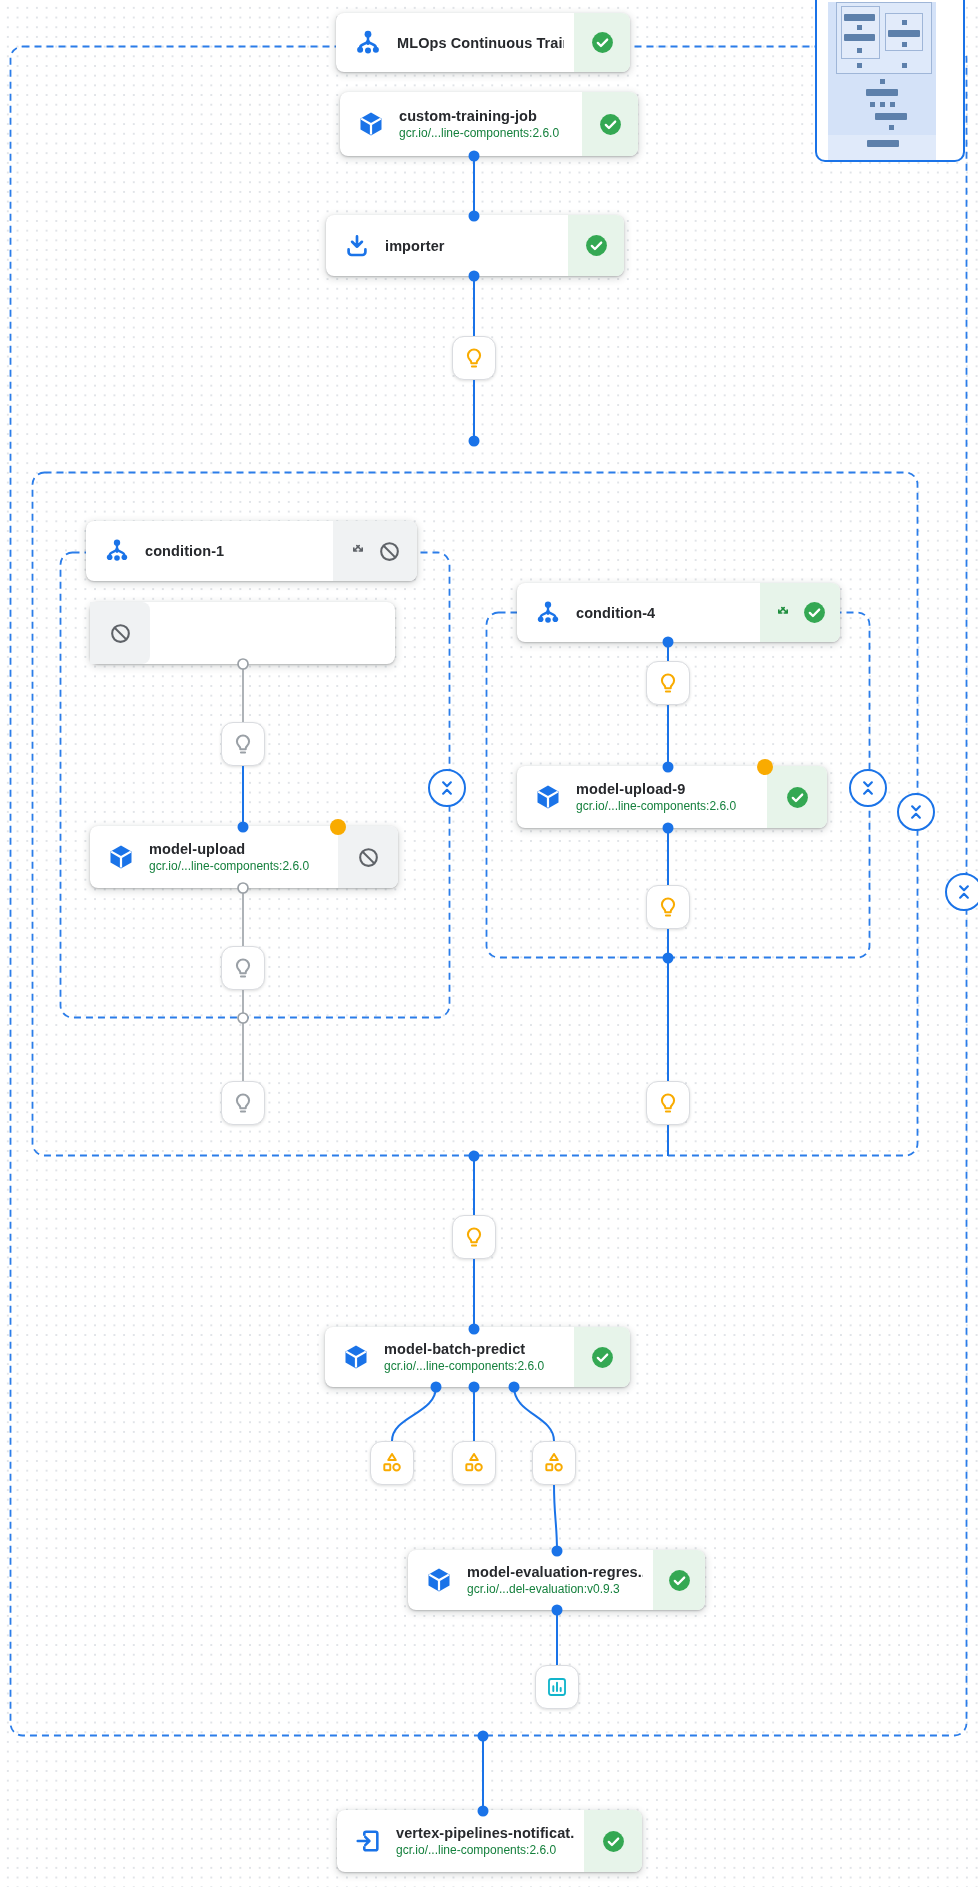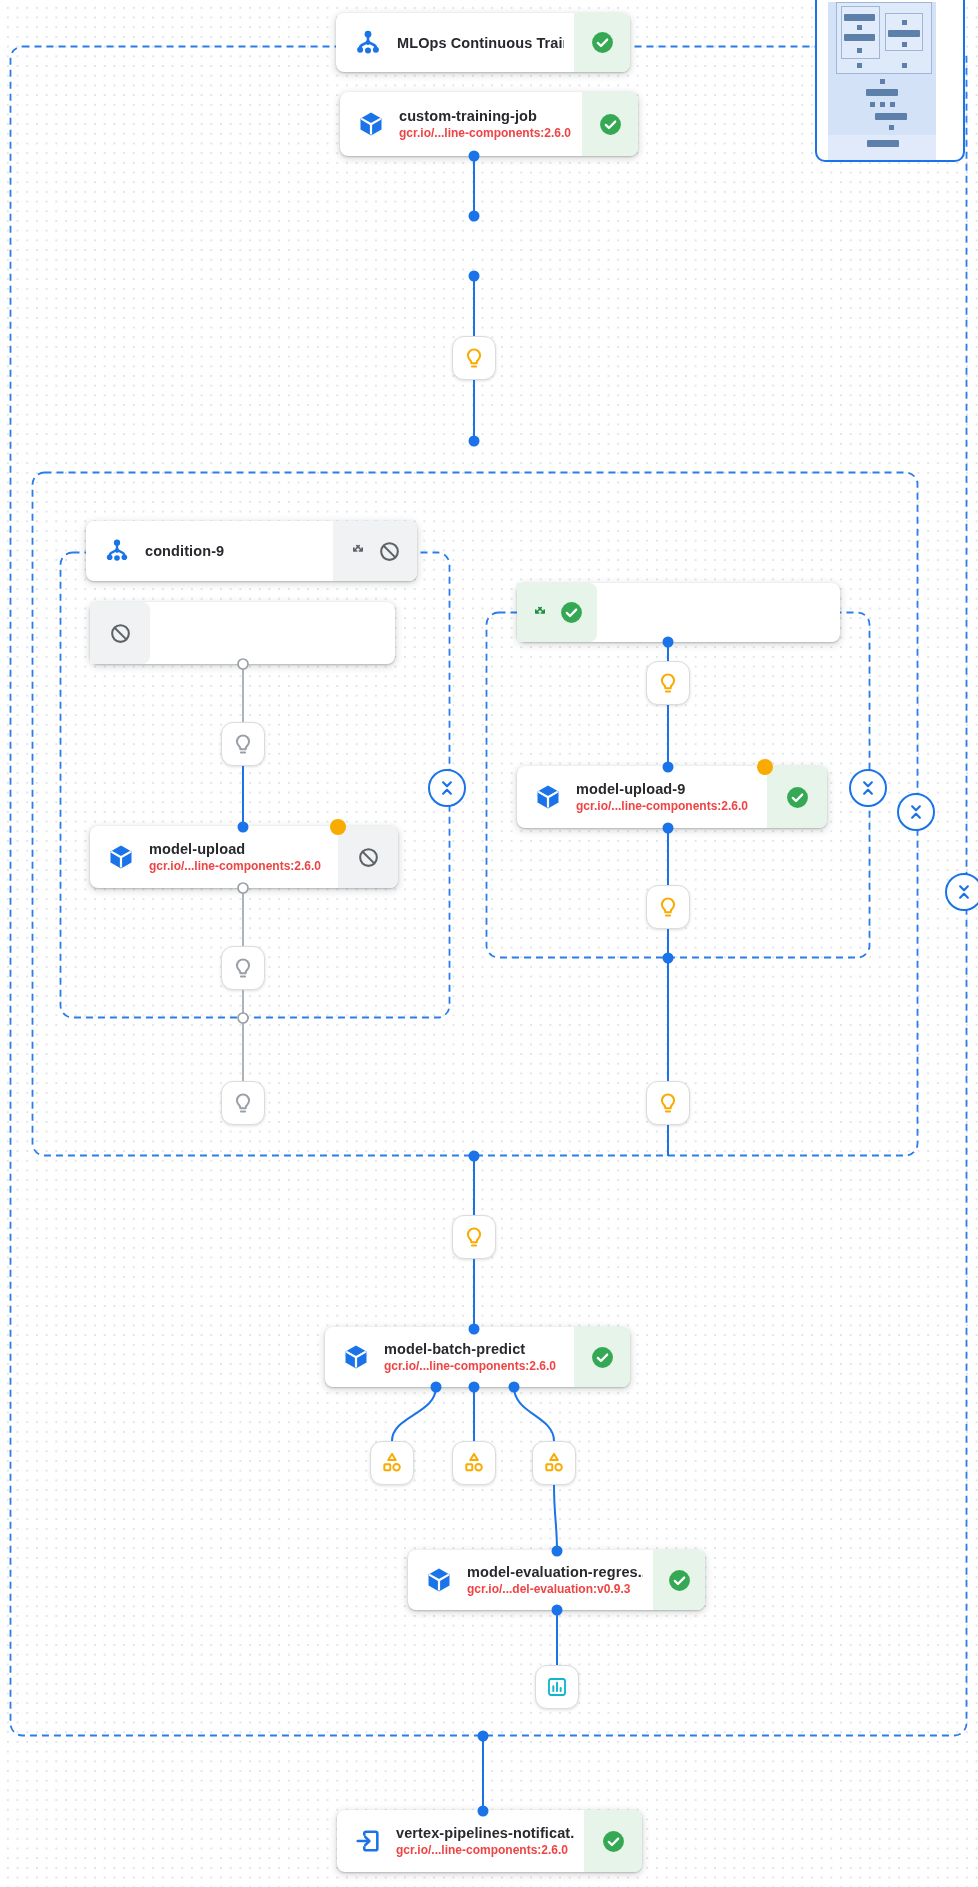"gcr.io/...line-components:2.6.0" .nsub { color: #ef4444 -> #15803d; font-weight: bold -> none }
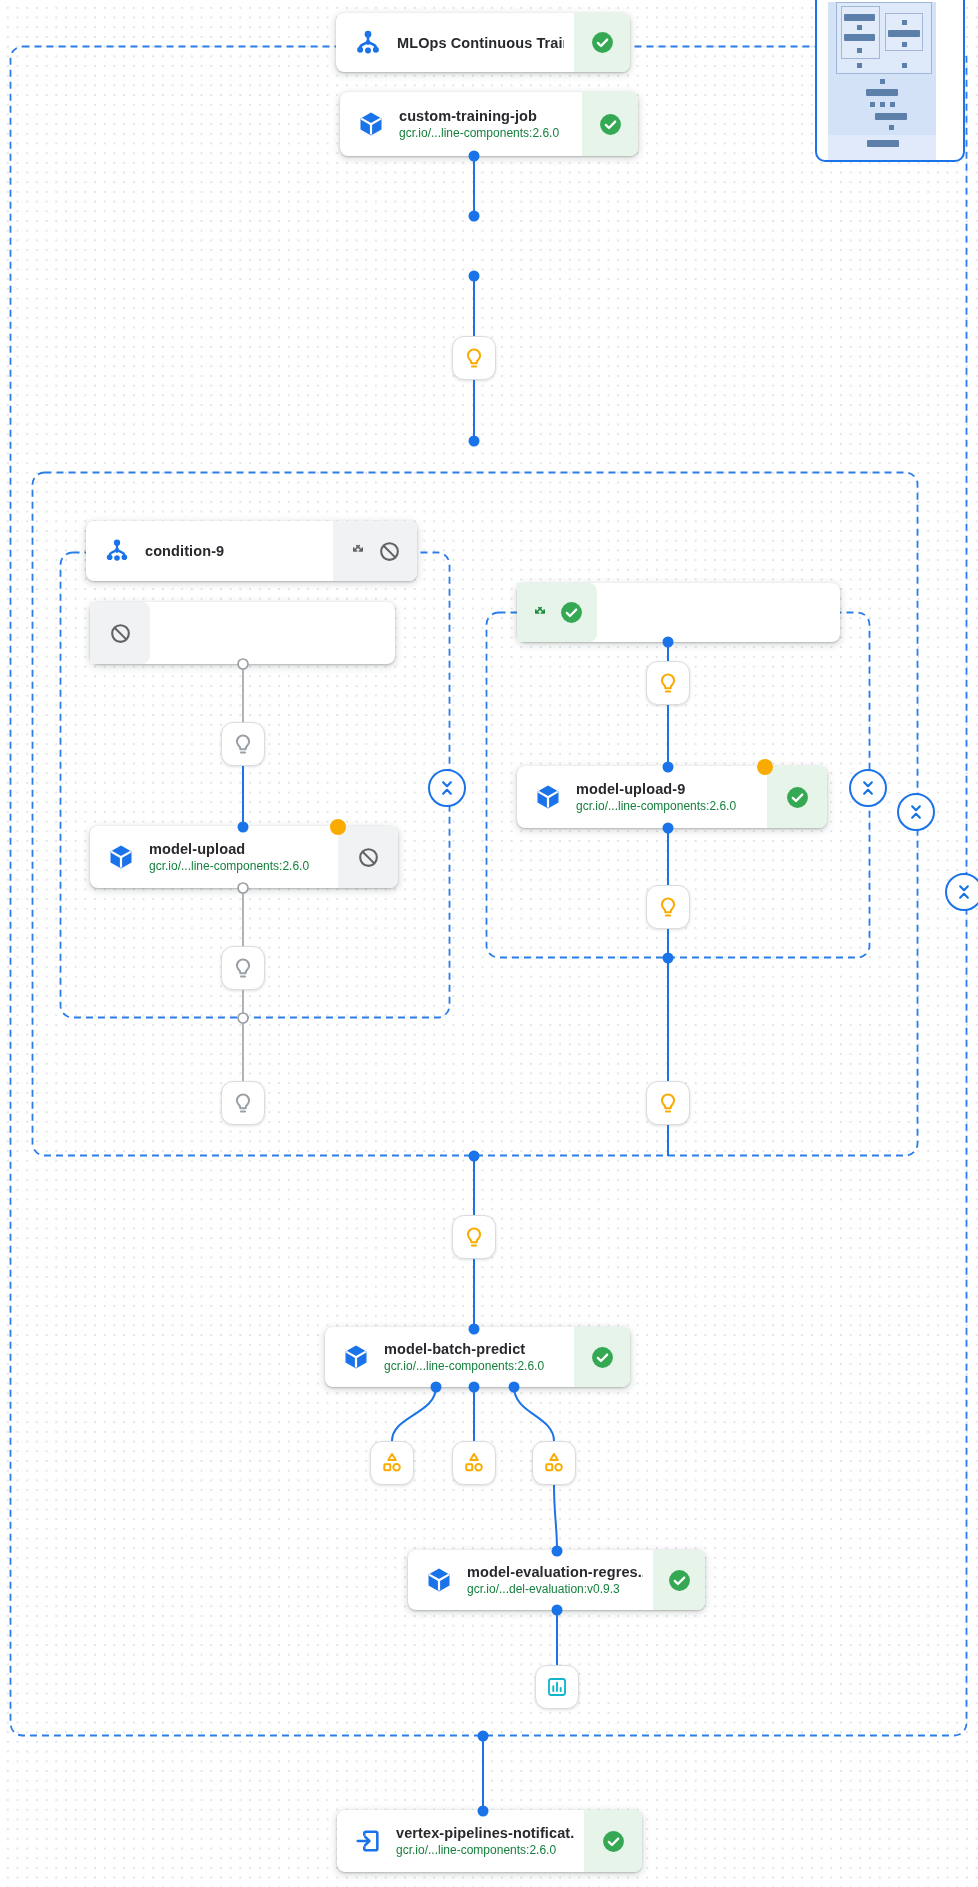"importer" div.node { html: none -> <div> <div> <svg> <use></use> </svg> <div> <div>importer</div> </div> </div> <div> <svg> <use></use> </svg> </div> </div> }
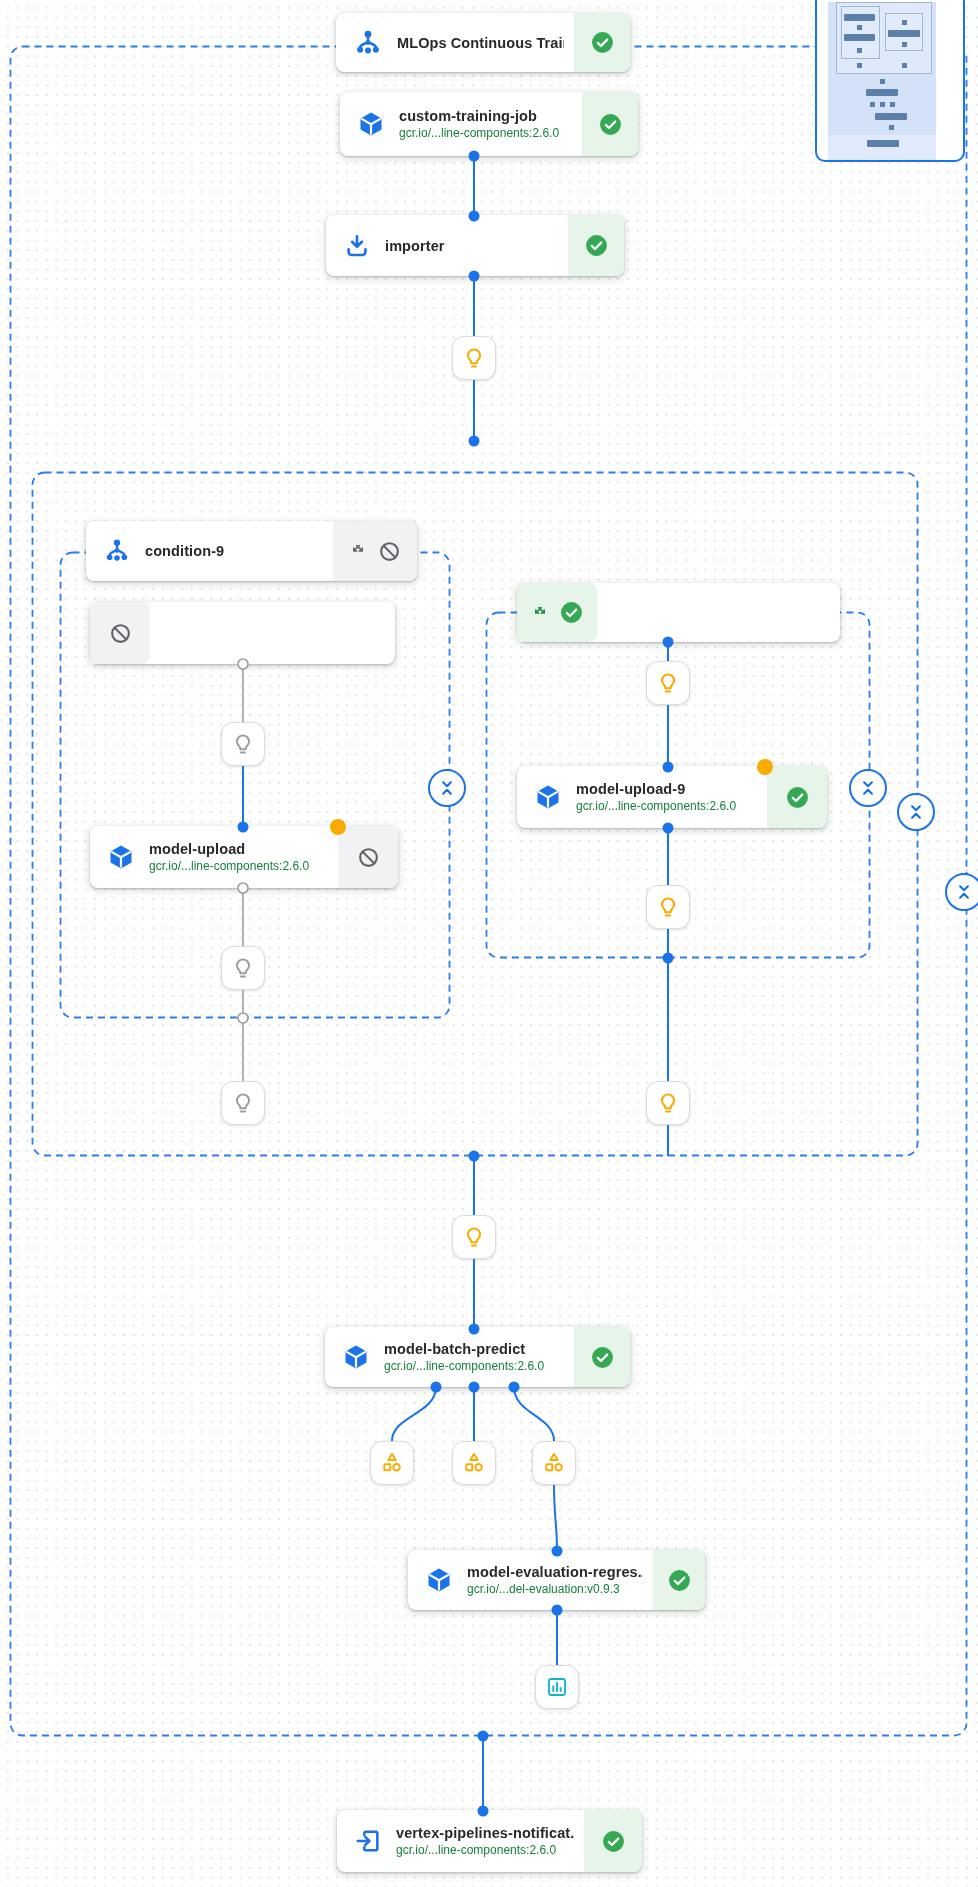"condition-9" div.ntitle { text: condition-9 -> condition-1 }
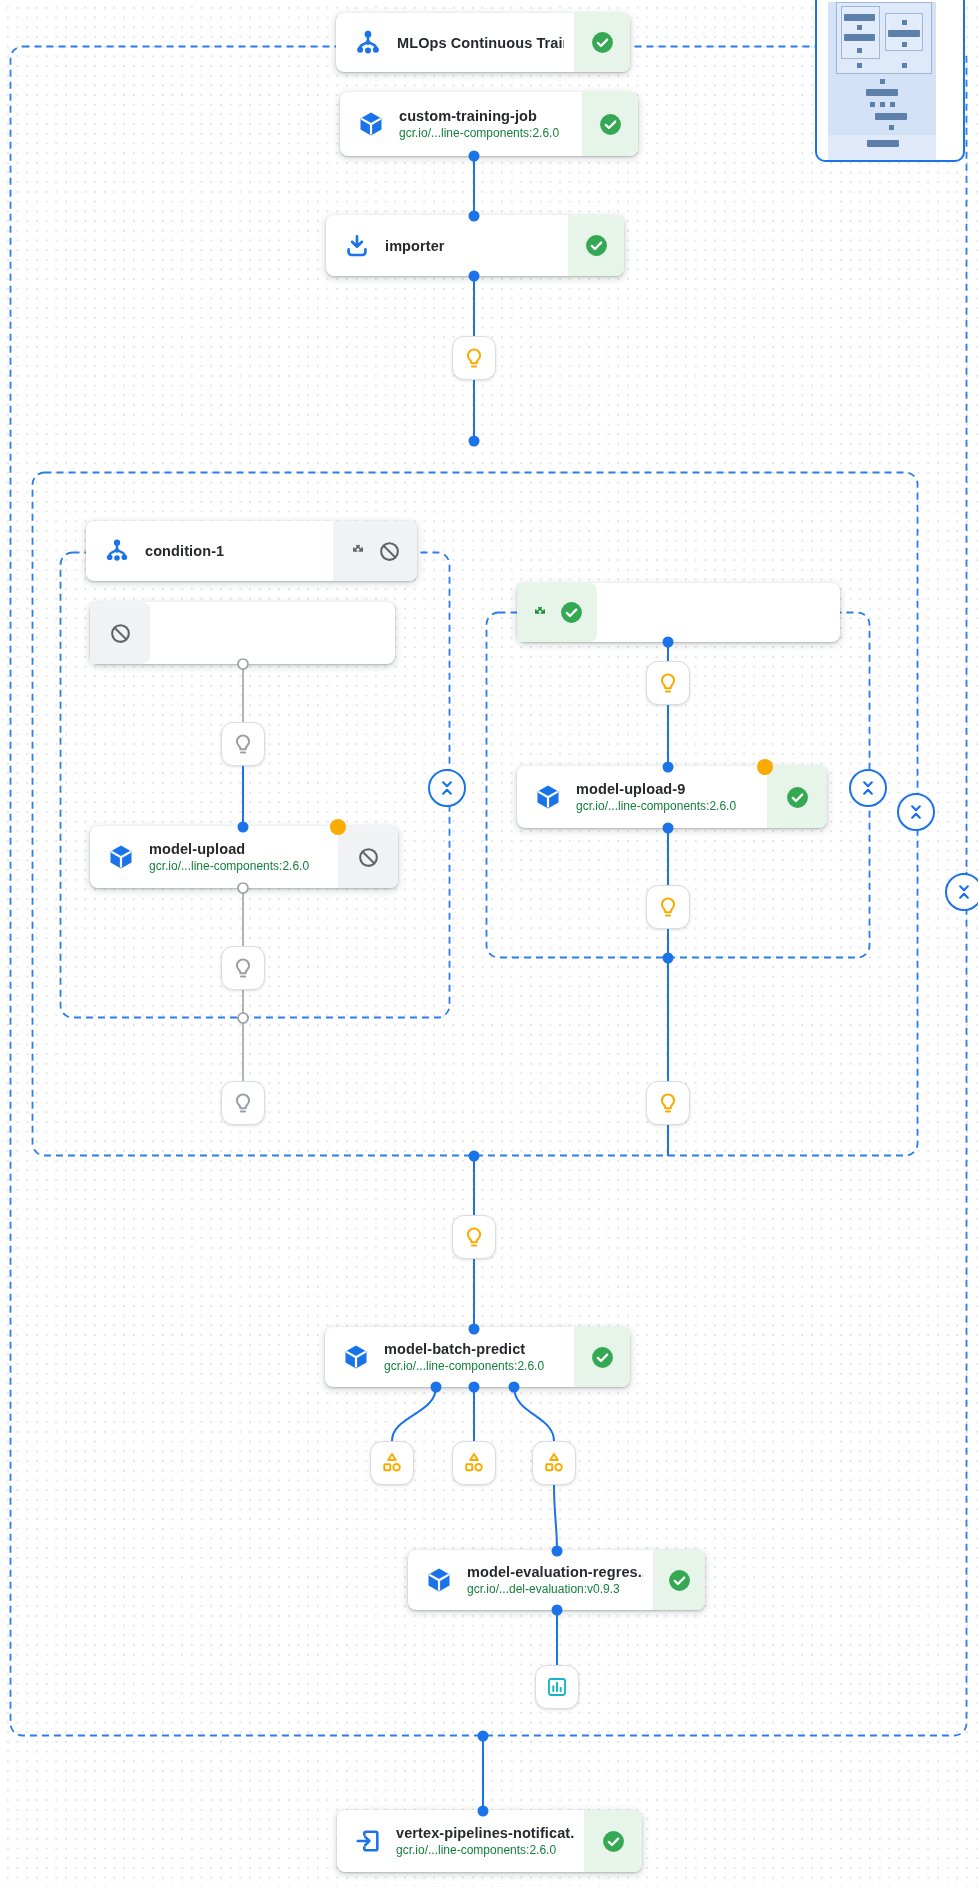"condition-4" div.node-body { html: none -> <div> <svg> <use></use> </svg> <div> <div>condition-4</div> </div> </div> }
